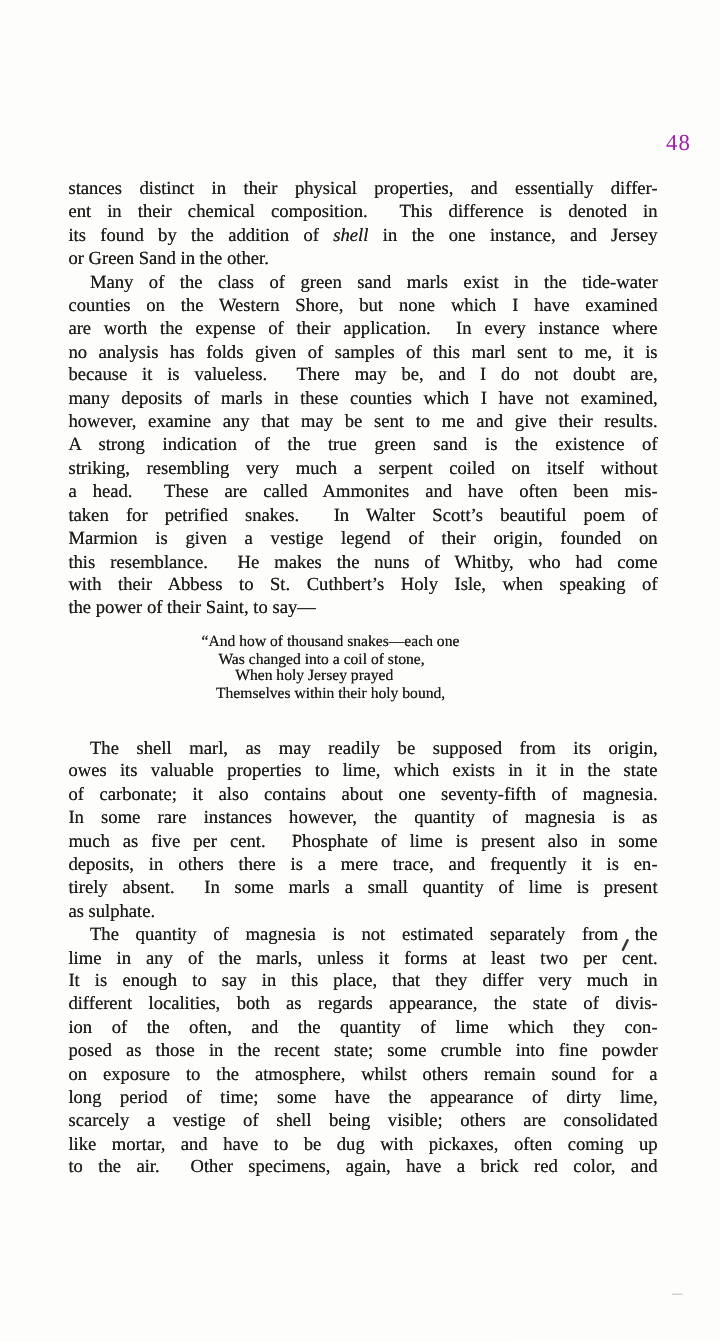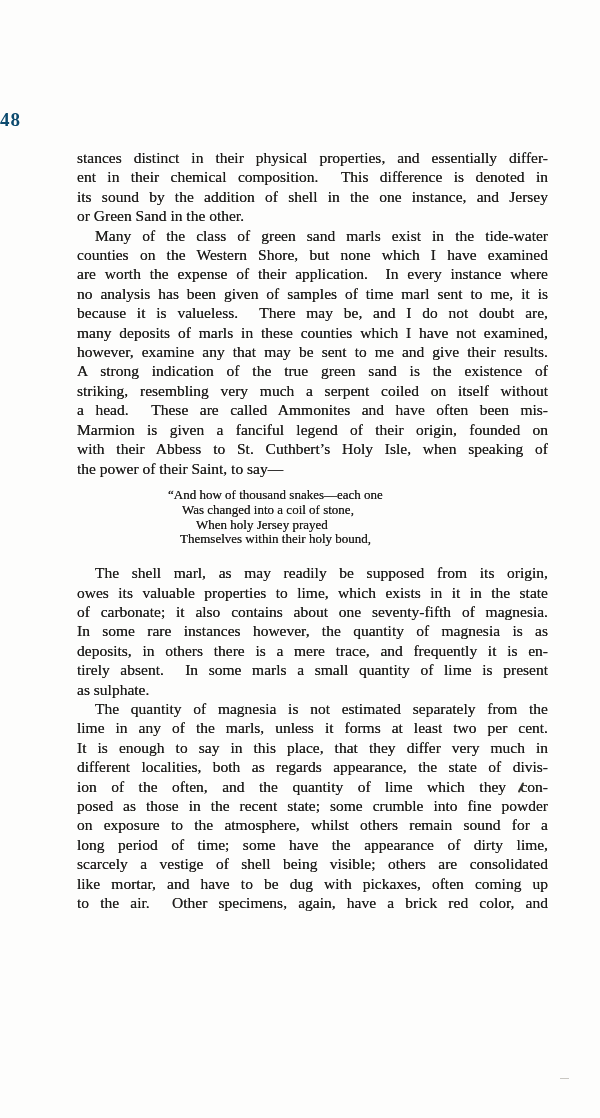"48" .page-number { color: #0c4a6e -> #a21caf; font-weight: bold -> normal; text-align: left -> right }
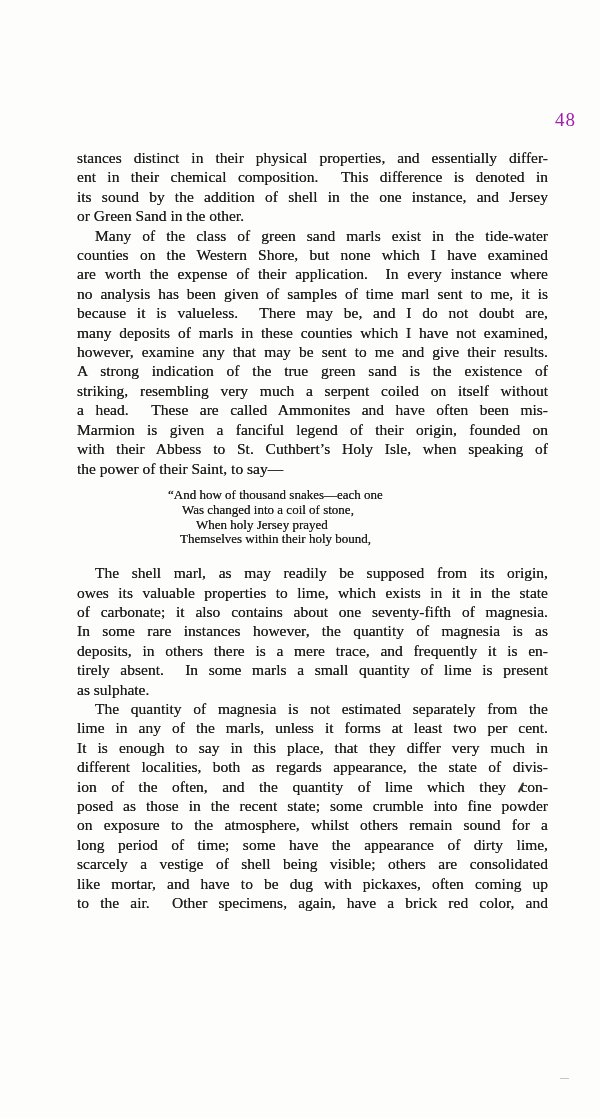"stances distinct in their physical" .line { margin-left: 20px -> none }
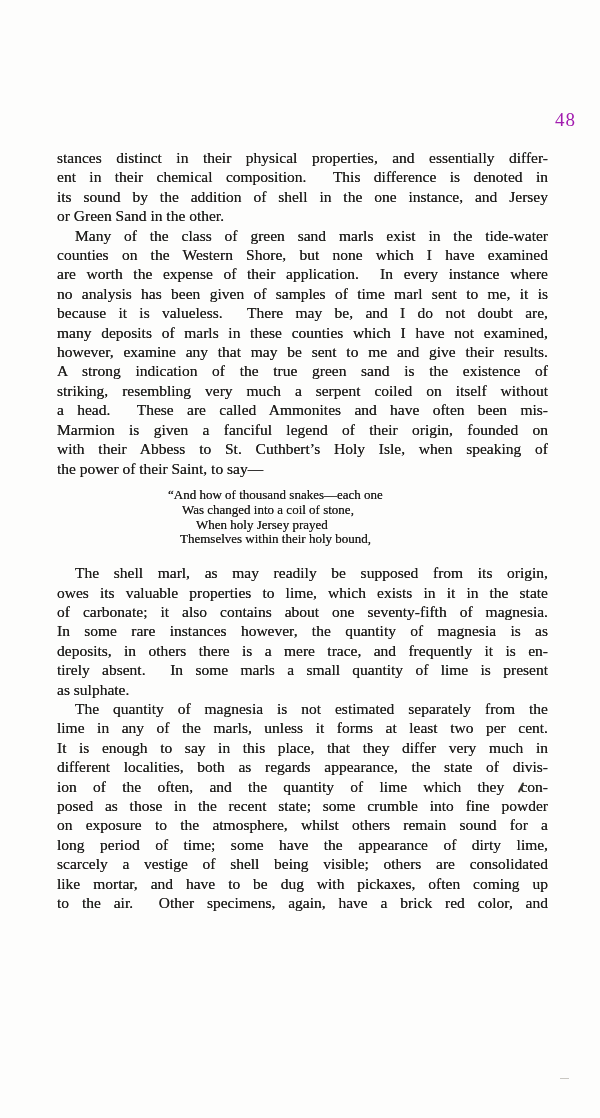"its sound by the addition" span { text: sound -> found }
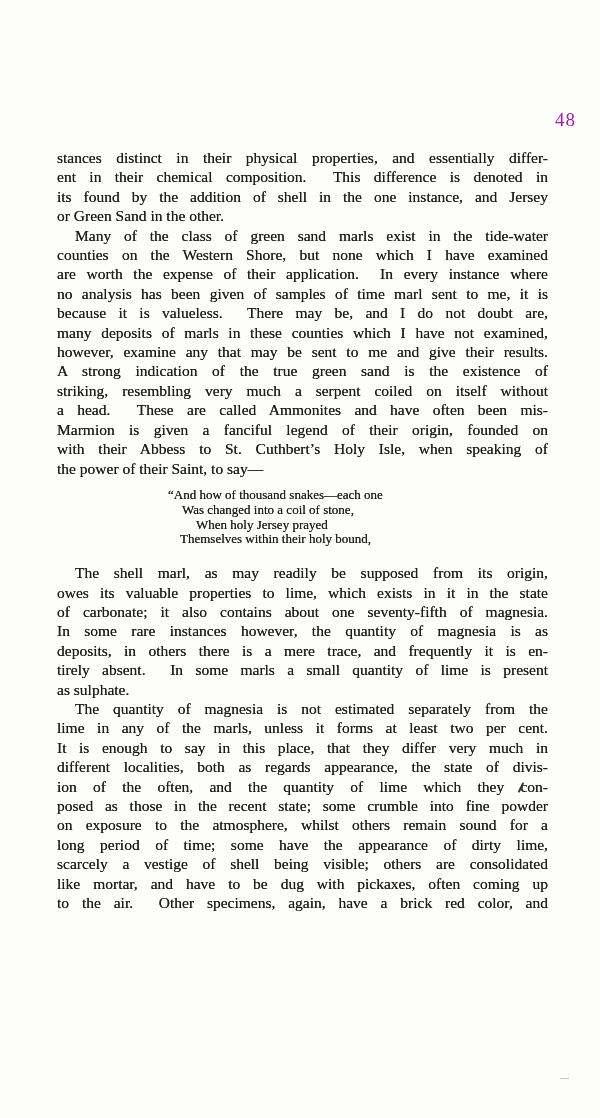"shell" .italic { font-style: none -> italic }
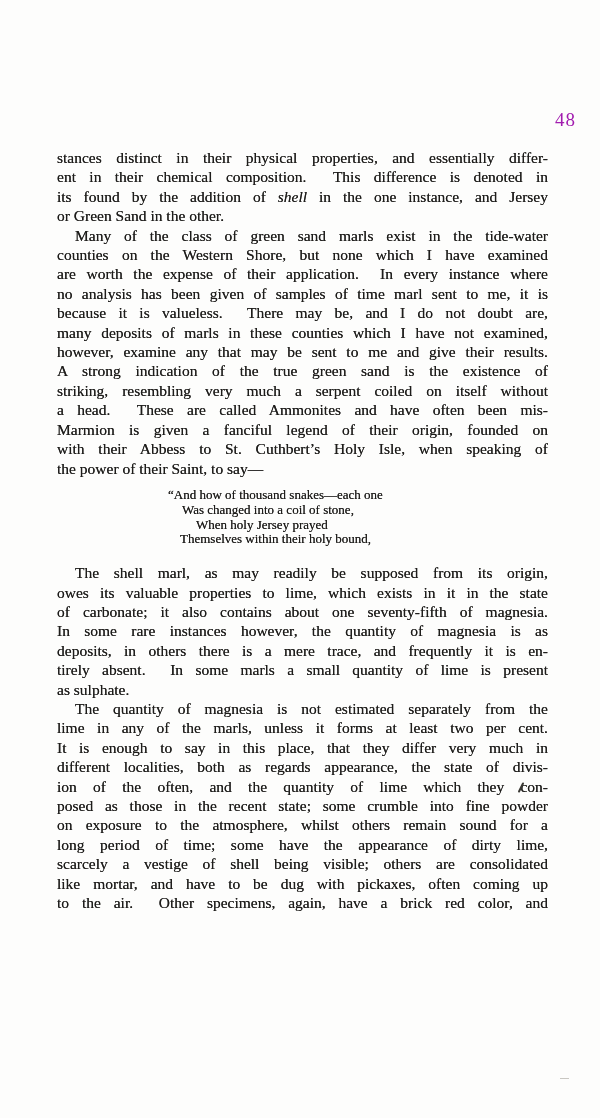"no analysis has been given" div.line { text: been given of samples of time -> folds given of samples of this }
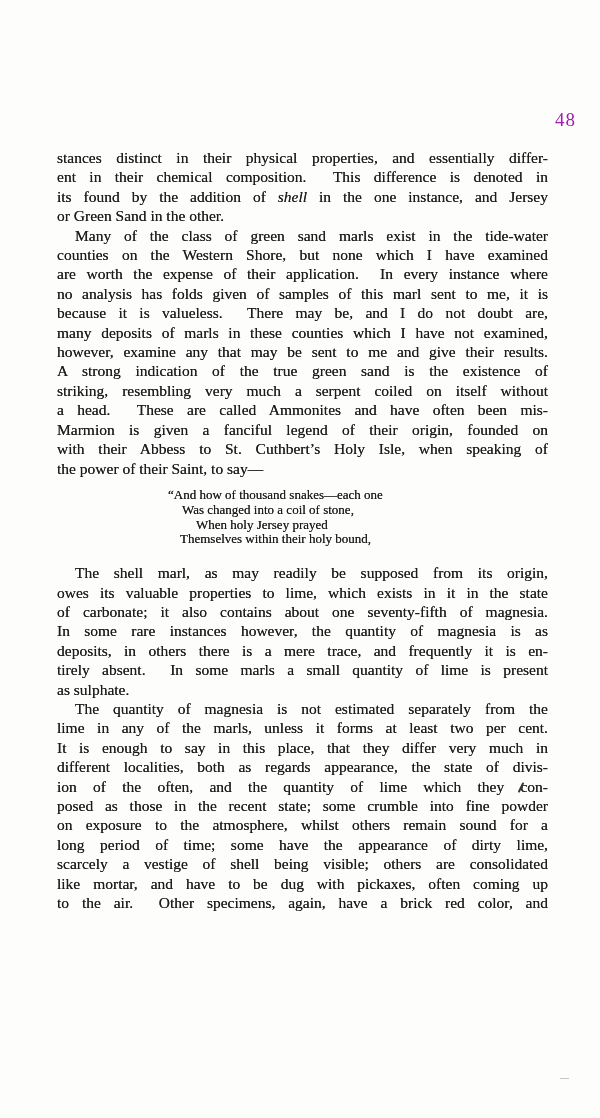"taken for petrified snakes. In" div.line { html: none -> <div>taken for petrified snakes.&nbsp; In Walter Scott’s beautiful poem of</div> }
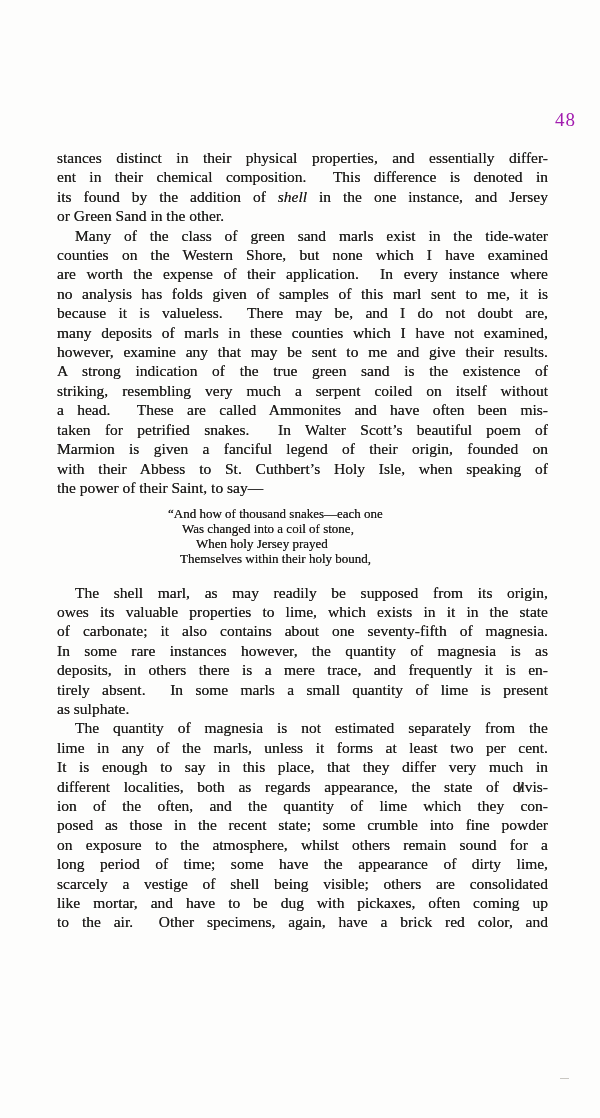"Marmion is given a fanciful" div.line { text: fanciful -> vestige }
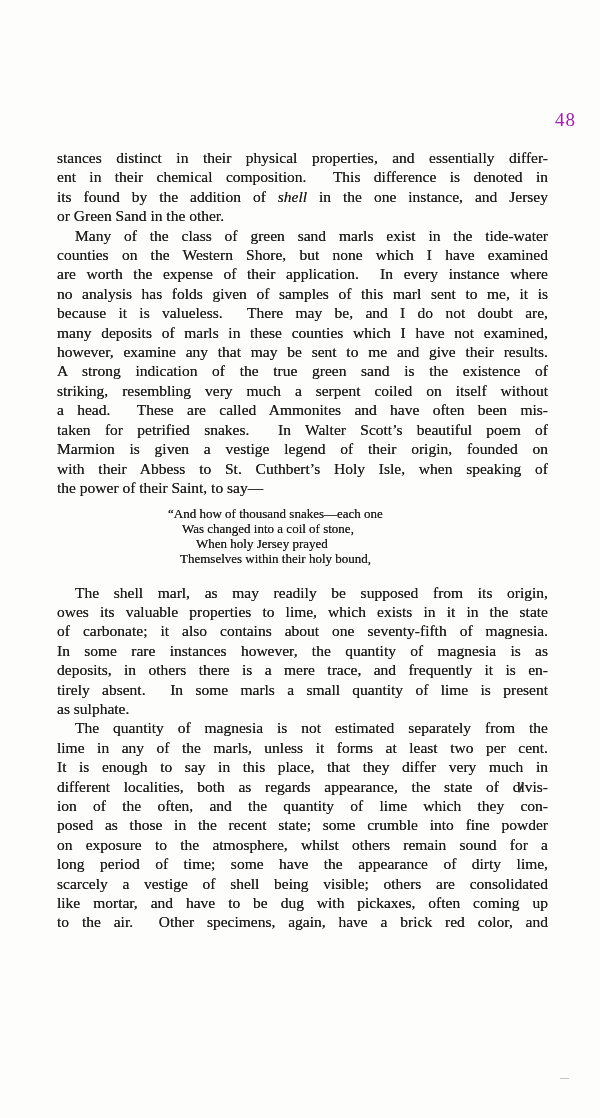"this resemblance. He makes the" div.line { html: none -> <div>this resemblance.&nbsp; He makes the nuns of Whitby, who had come</div> }
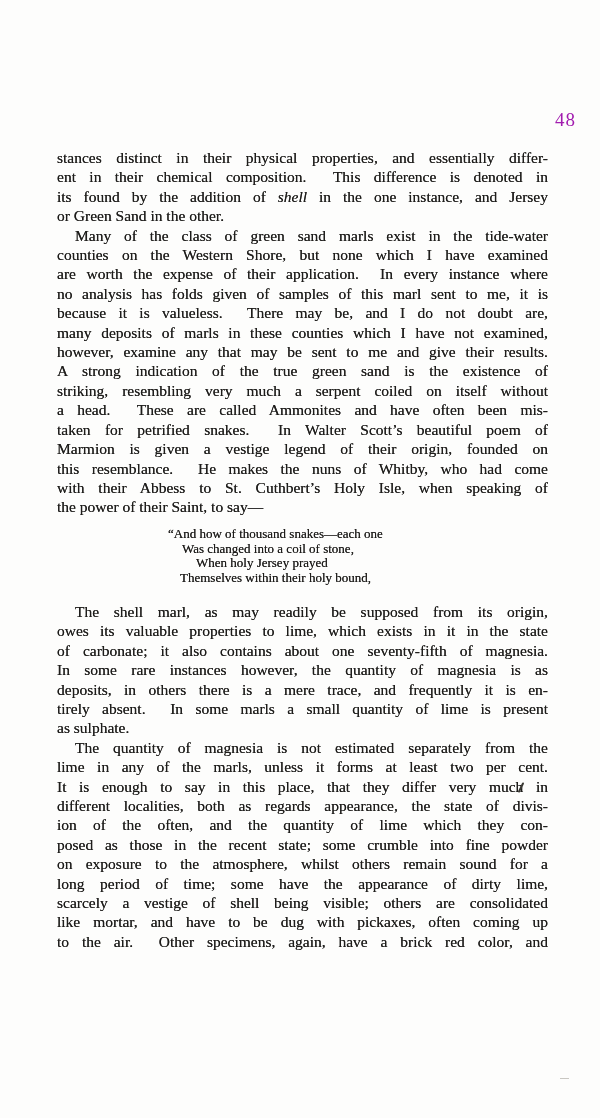"“And how of thousand snakes—each" .poem { margin: 10px 0 16px 111px -> 10px 0 28px 111px }
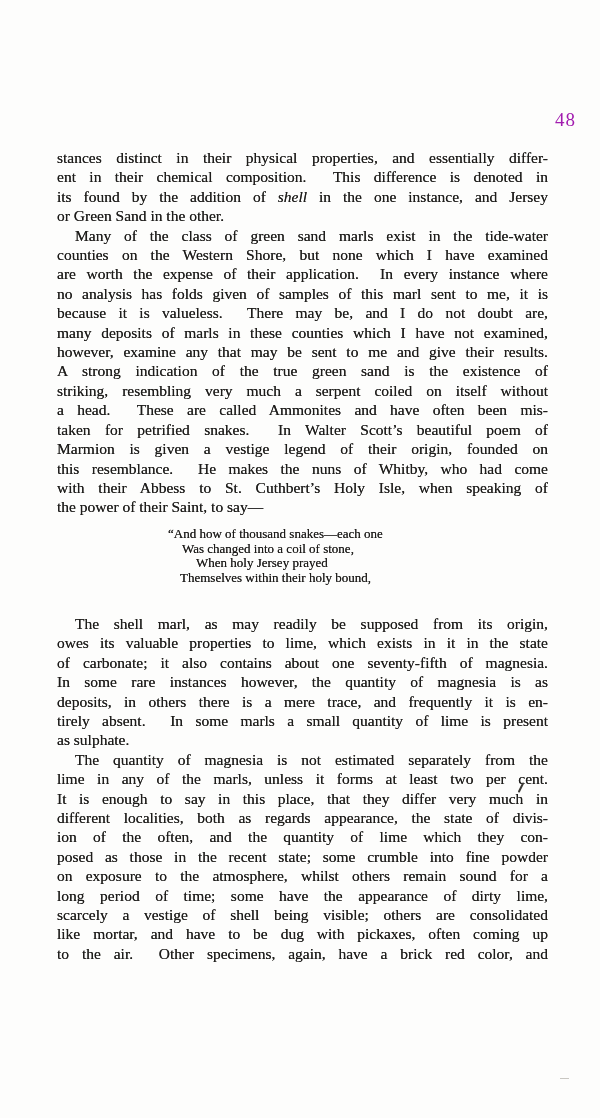"much as five per cent." div.line { html: none -> <div>much as five per cent.&nbsp; Phosphate of lime is present also in some</div> }
